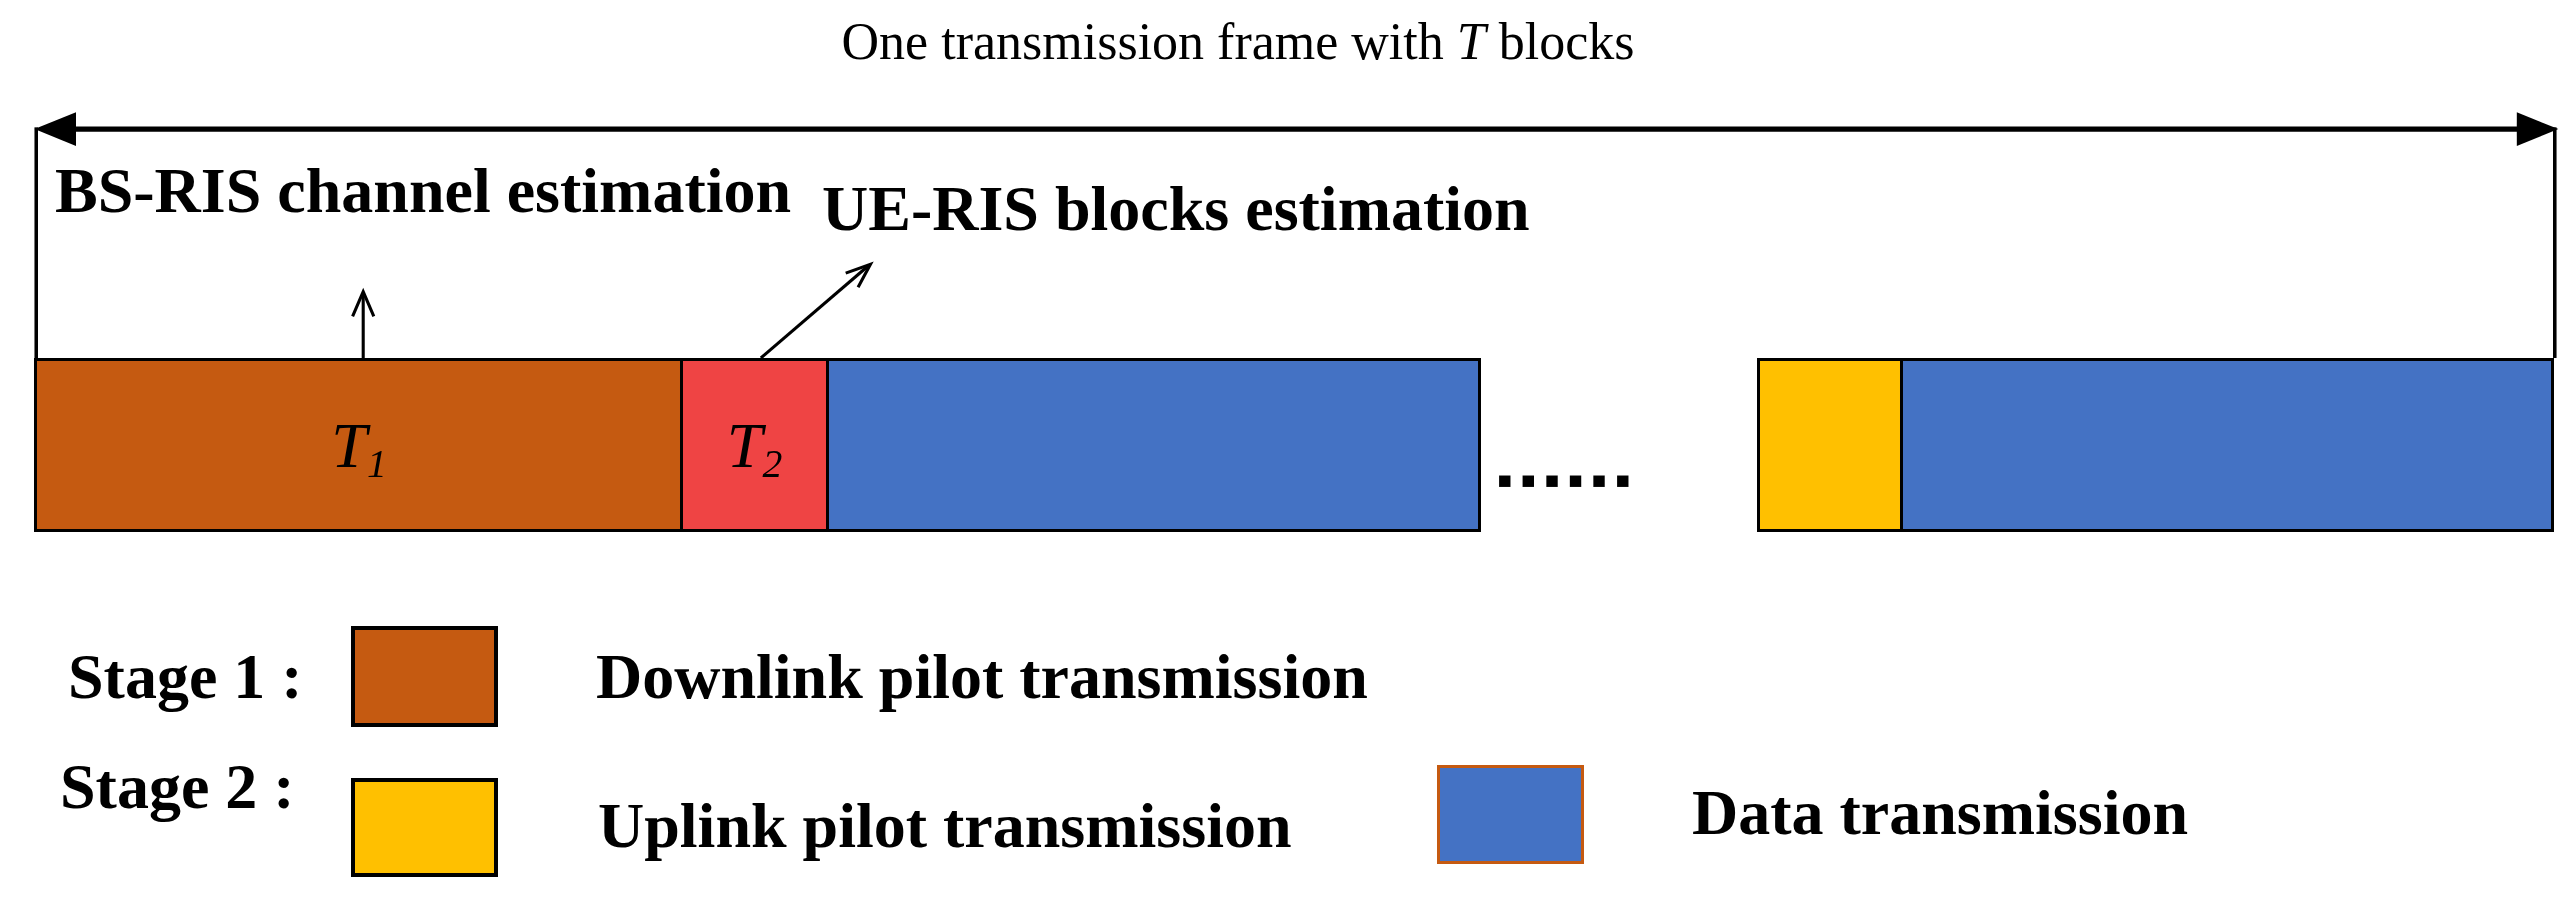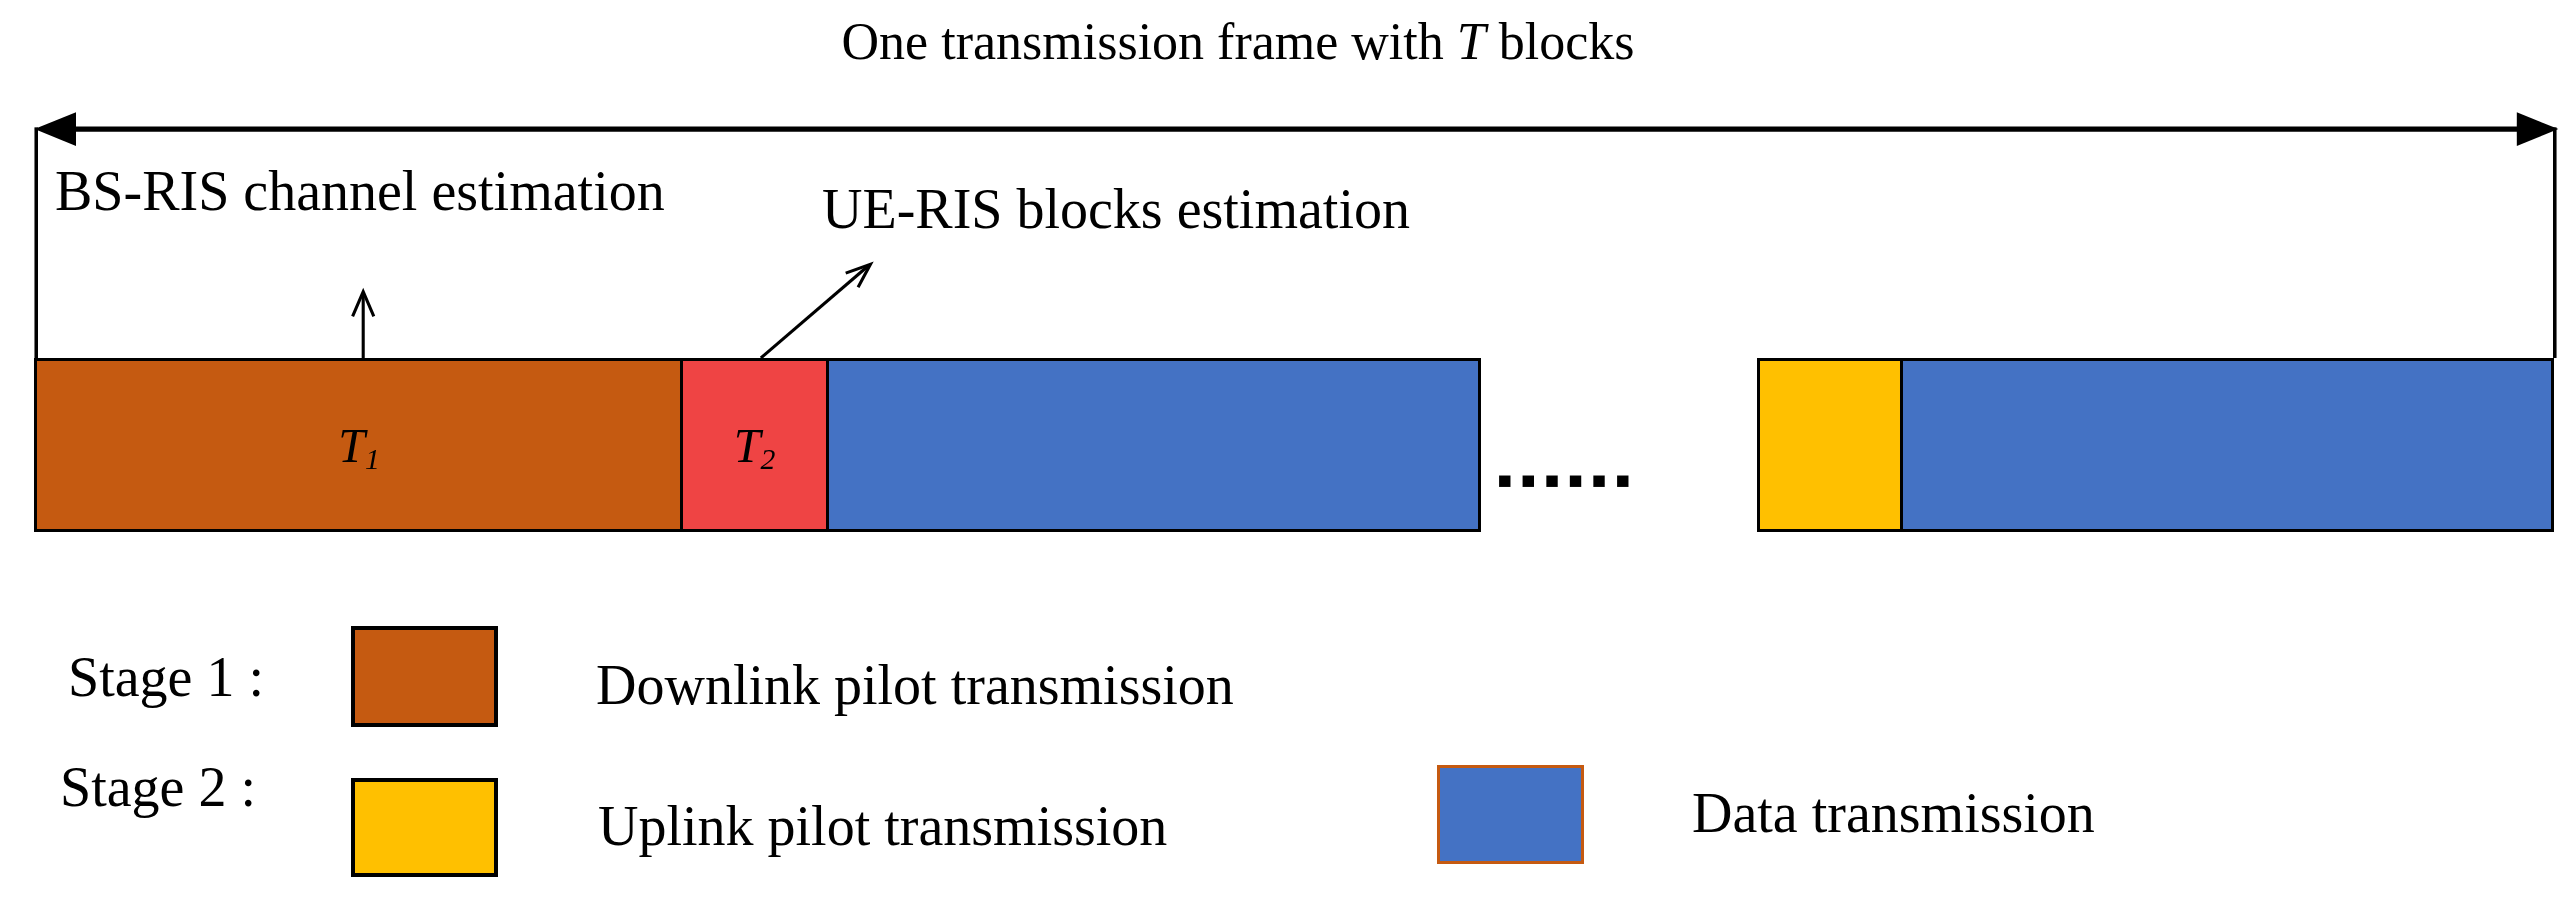"BS-RIS channel estimation" .txt { font-size: 56px -> 64px; font-weight: none -> bold }
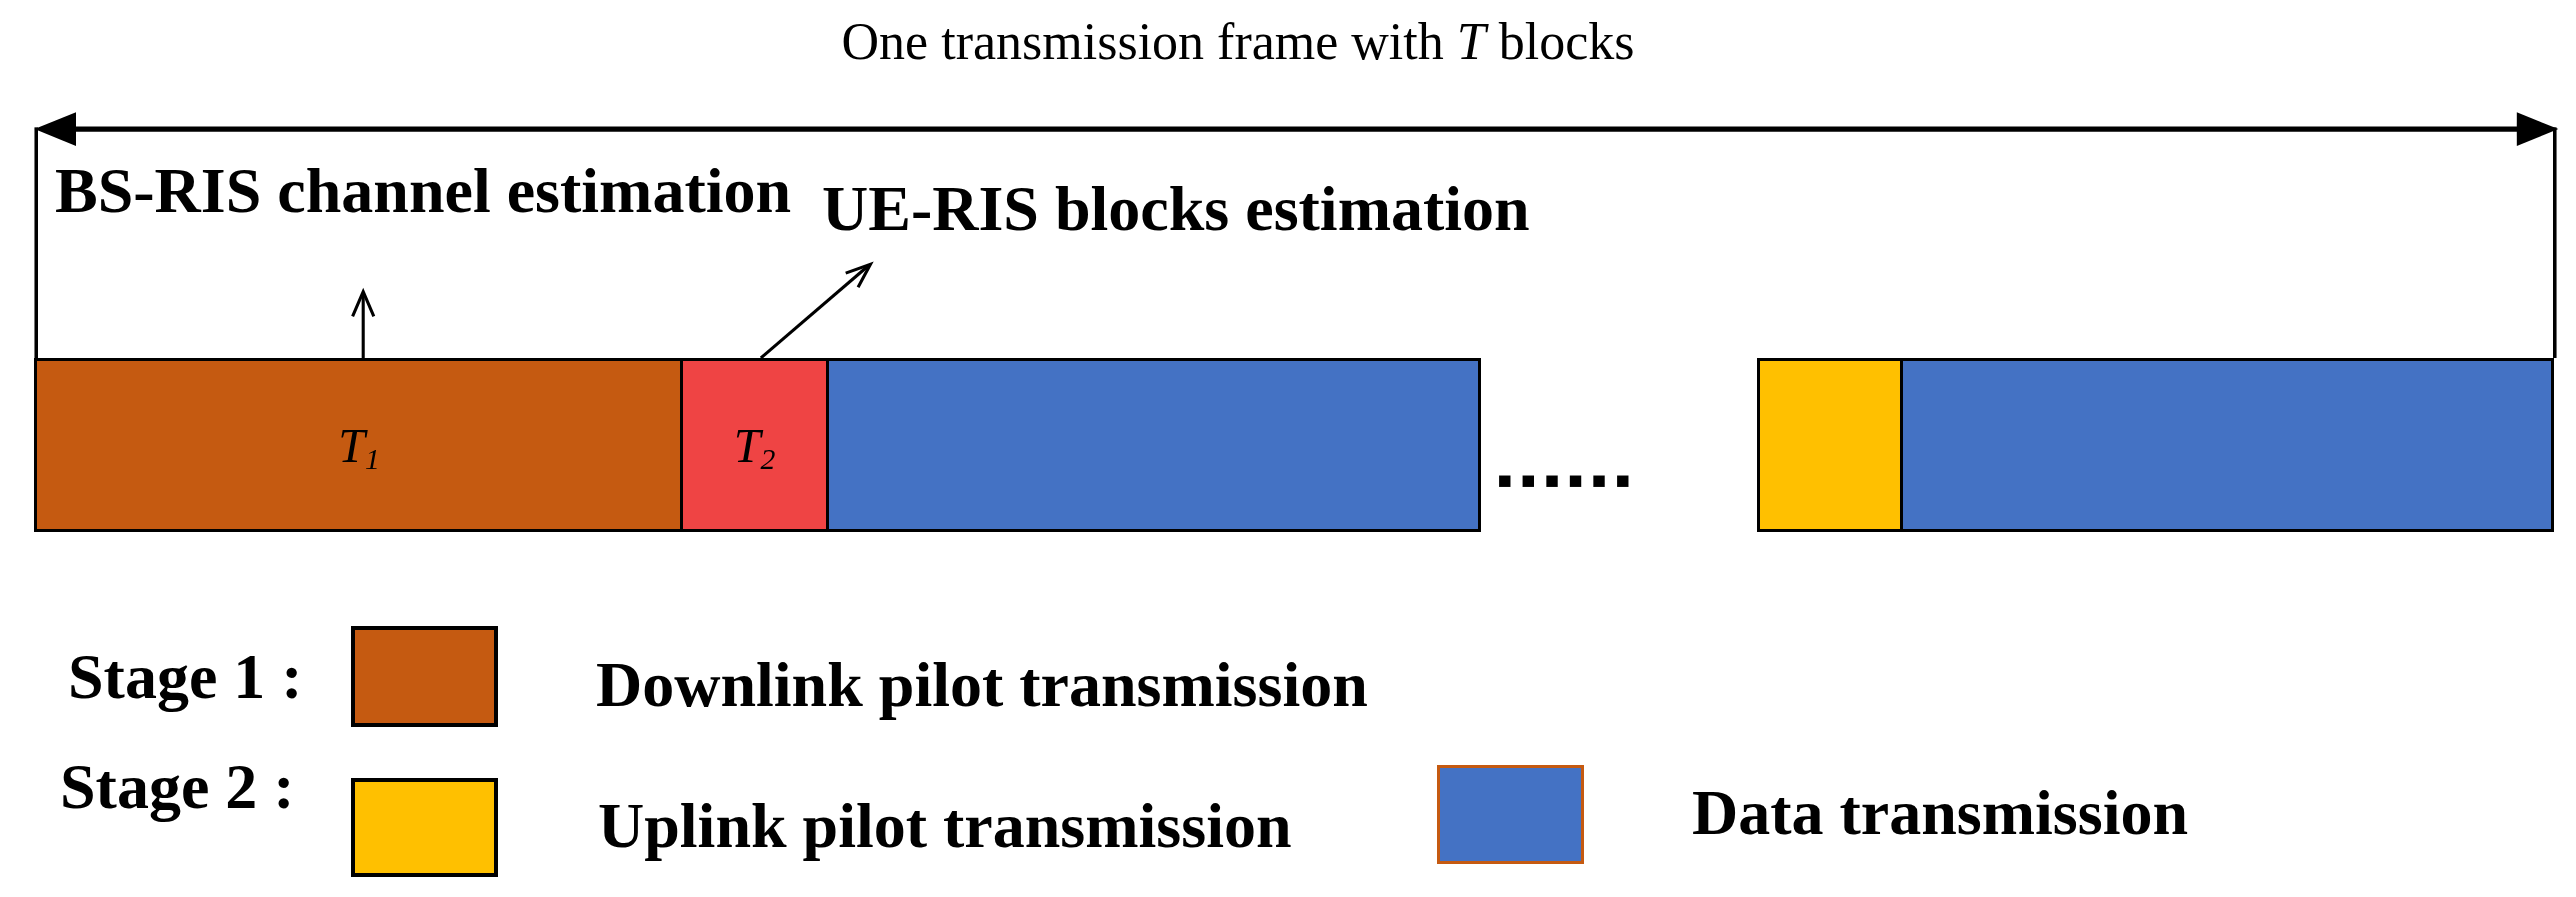"T1" .block-label { font-size: 48px -> 64px }
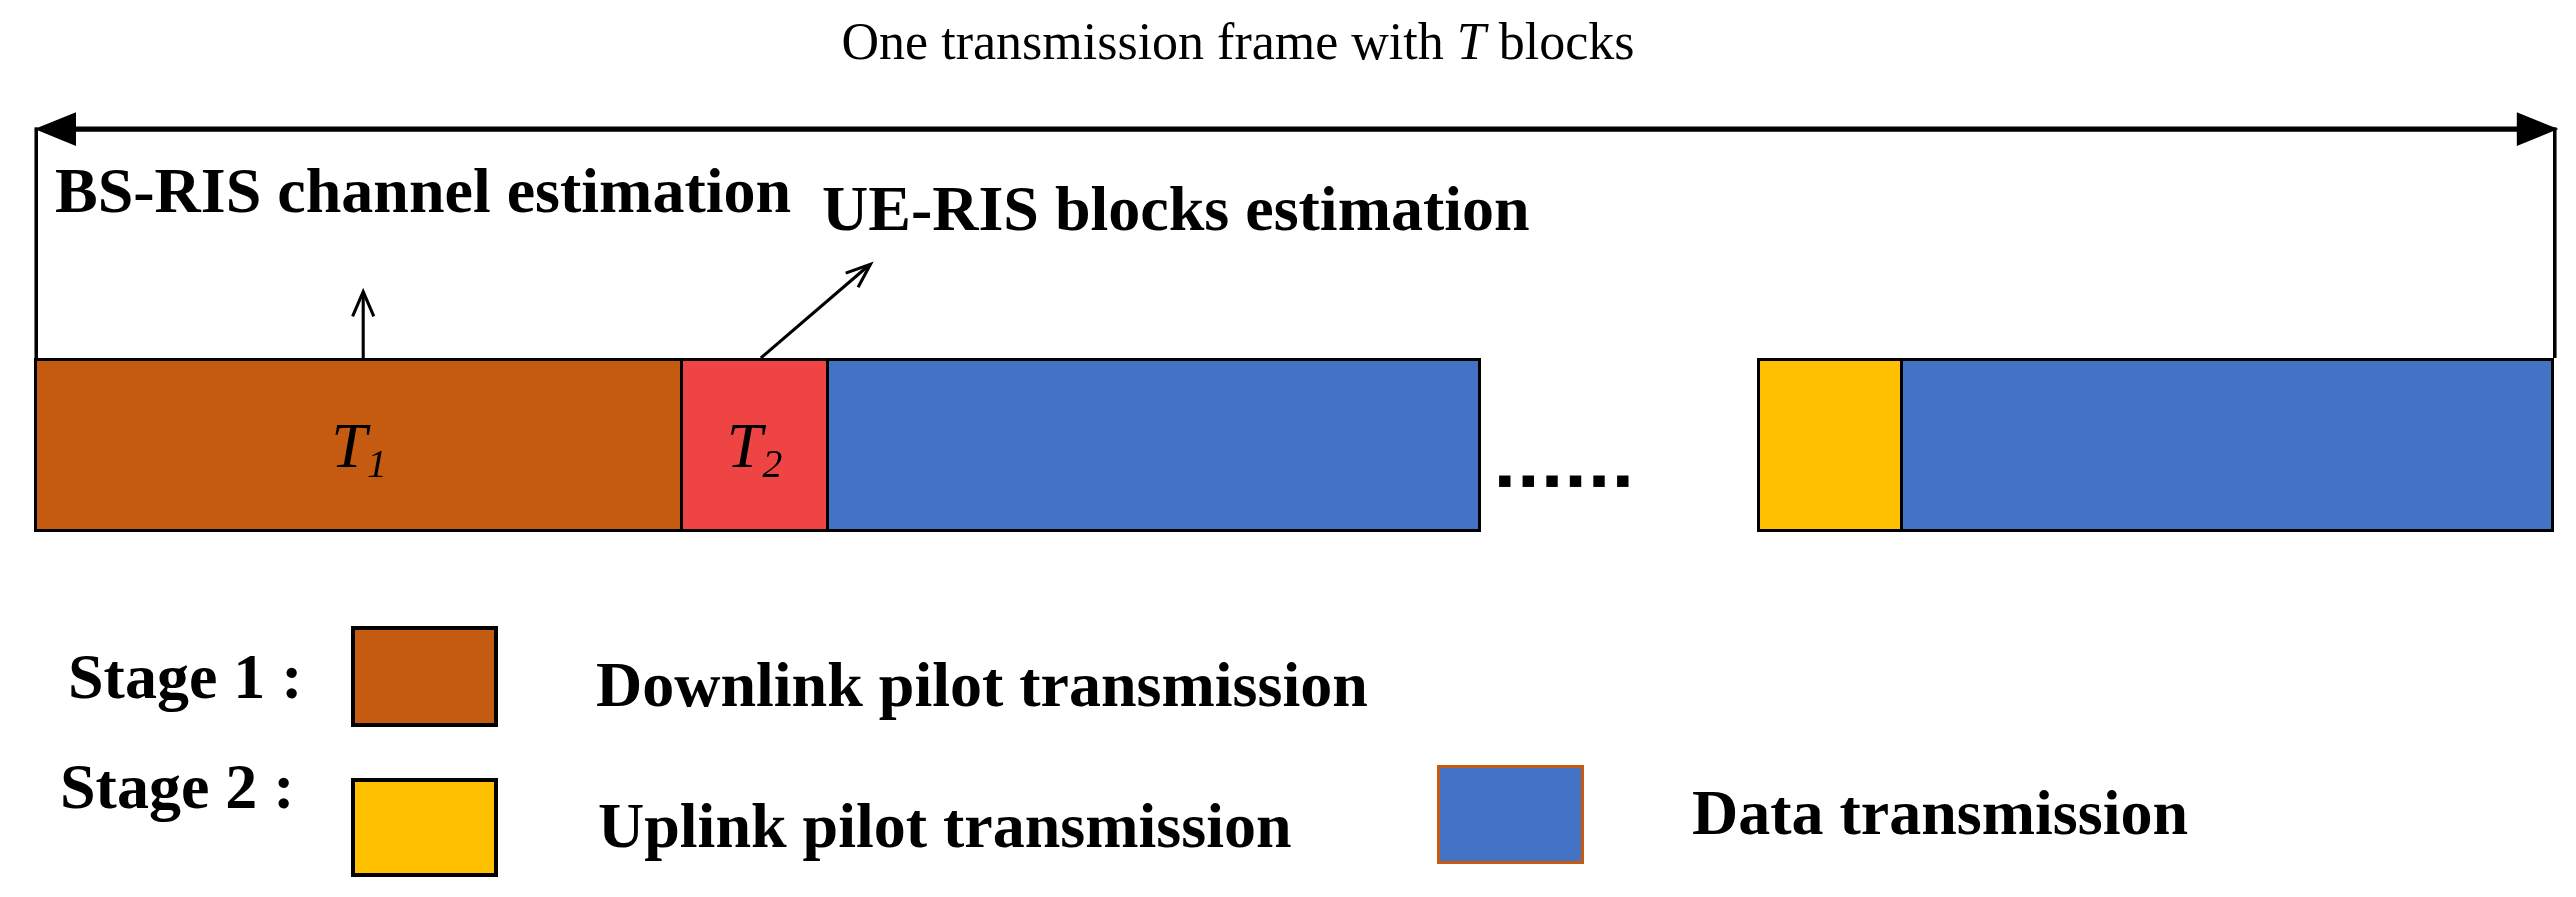"Downlink pilot transmission" div.abs { margin-top: 8px -> none }
